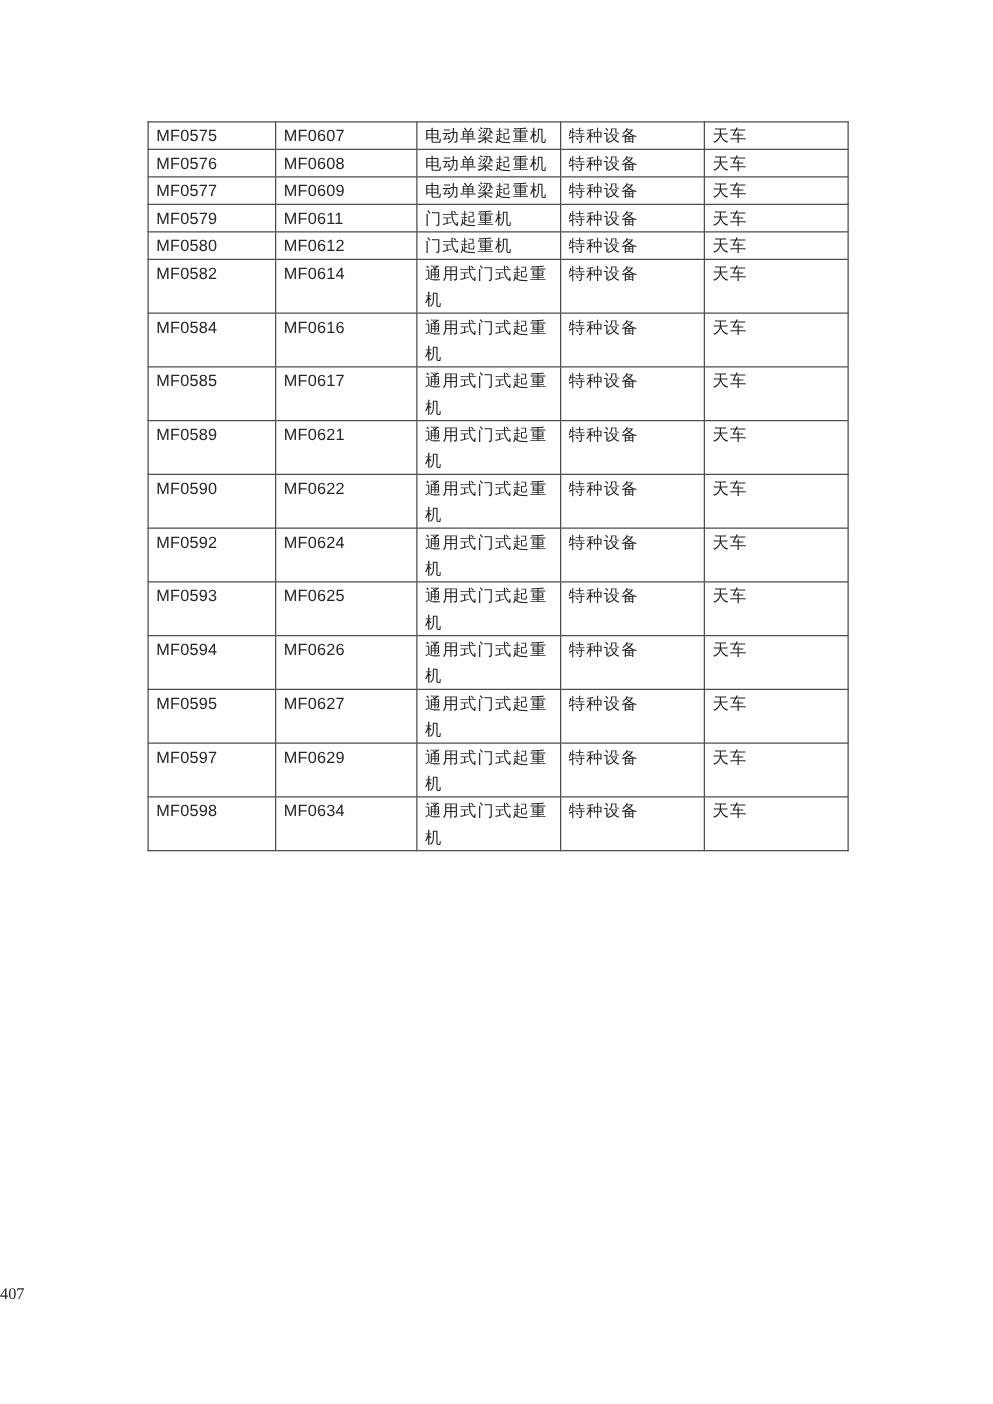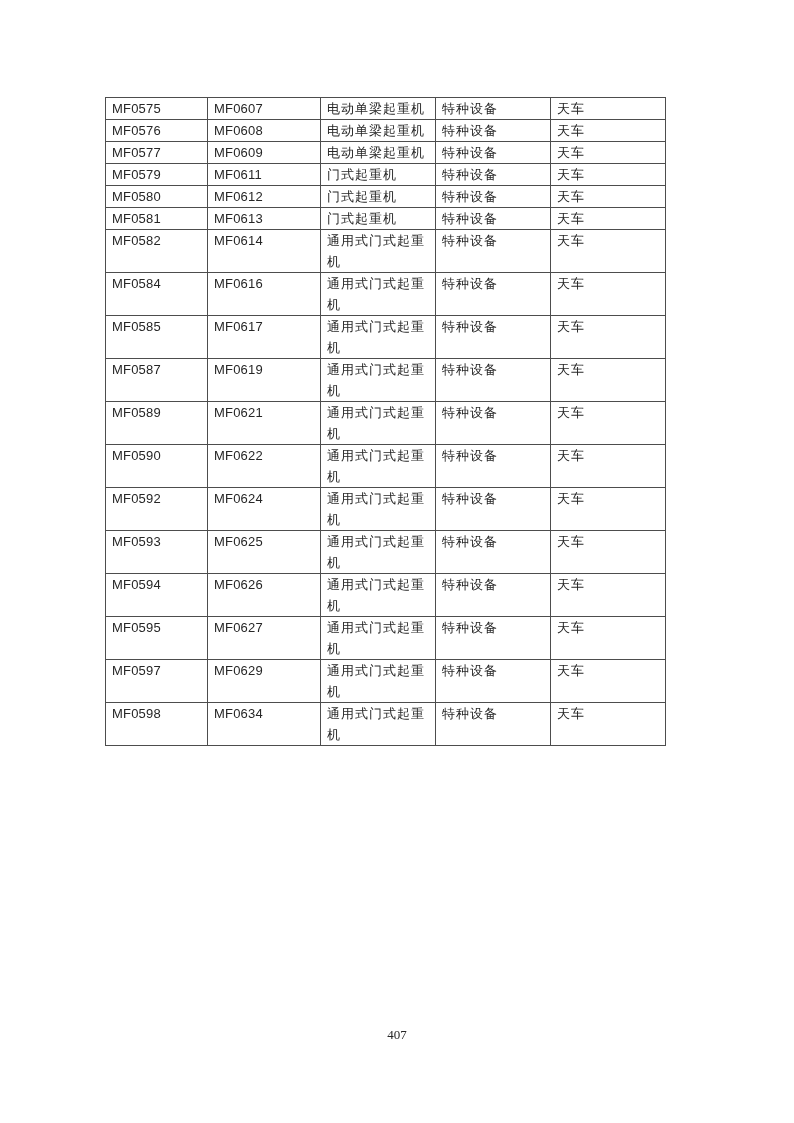"MF0575" table.data-table { left: 105px -> 118px }
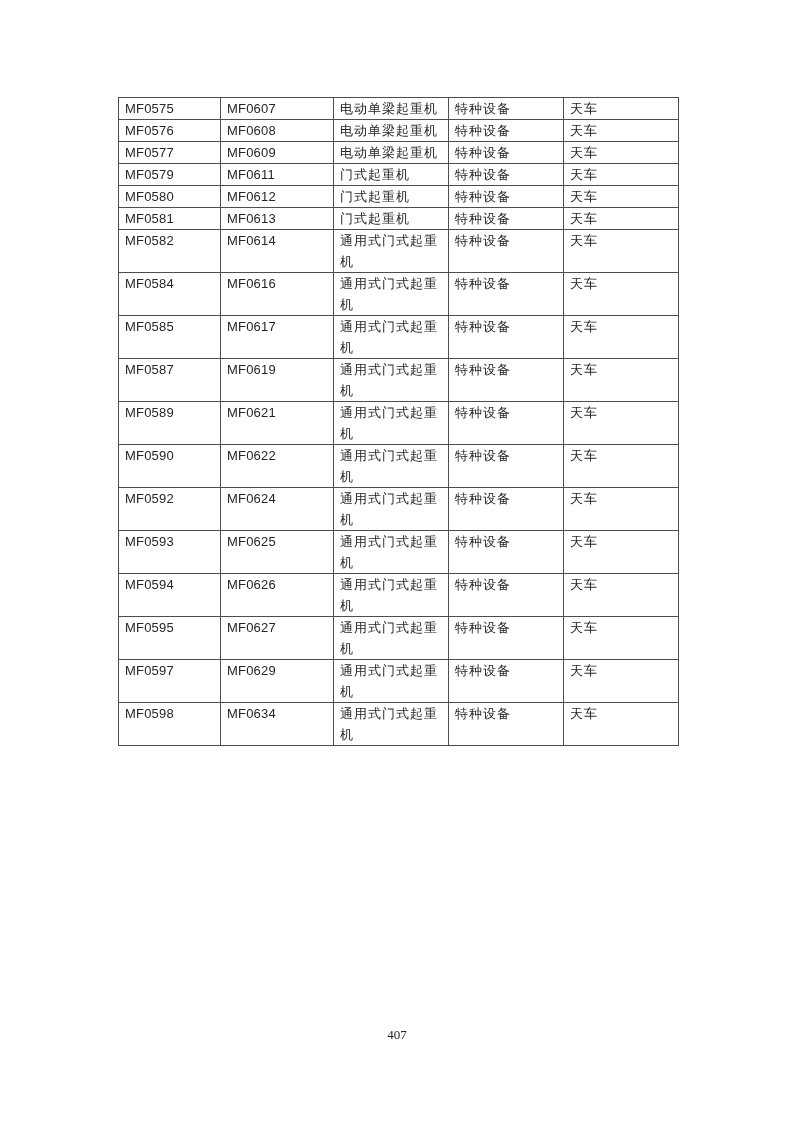"MF0581" tr.table-row { html: <tr> <td>MF0581</td> <td>MF0613</td> <td>门式起重机</td> <td>特种设备</td> <td>天车</td> </tr> -> none }
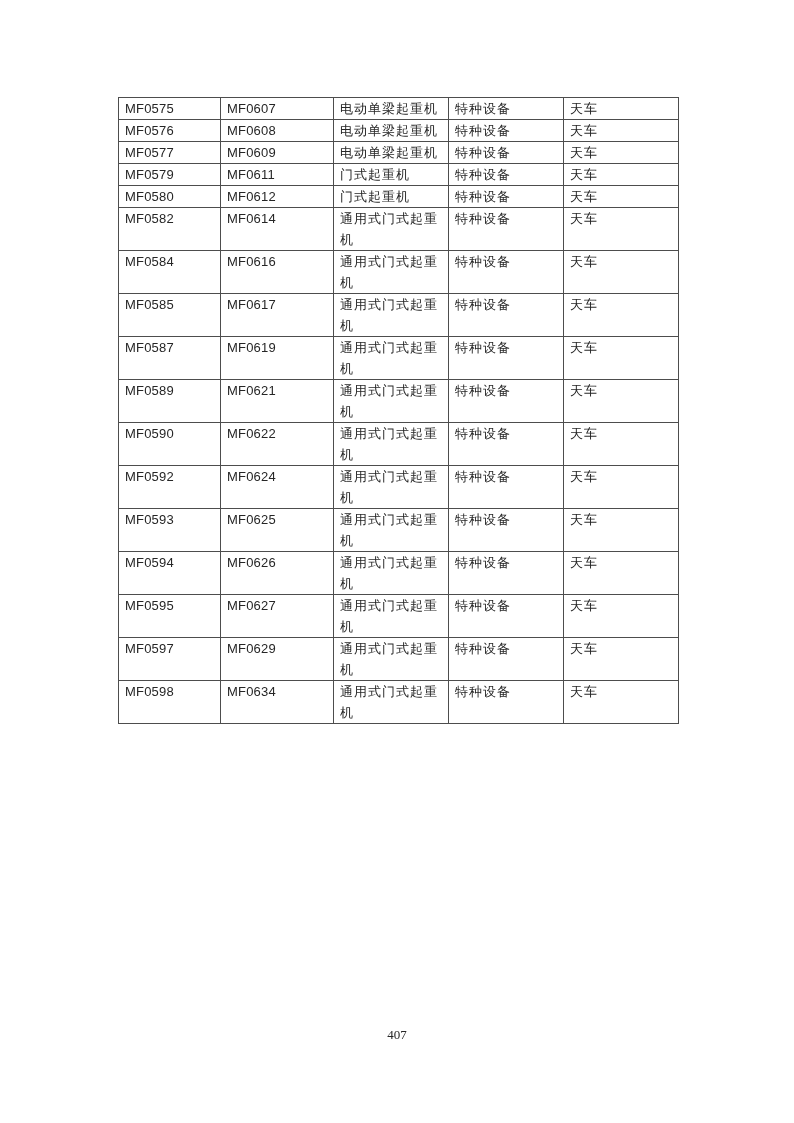"MF0587" tr.table-row { html: <tr> <td>MF0587</td> <td>MF0619</td> <td>通用式门式起重机</td> <td>特种设备</td> <td>天车</td> </tr> -> none }
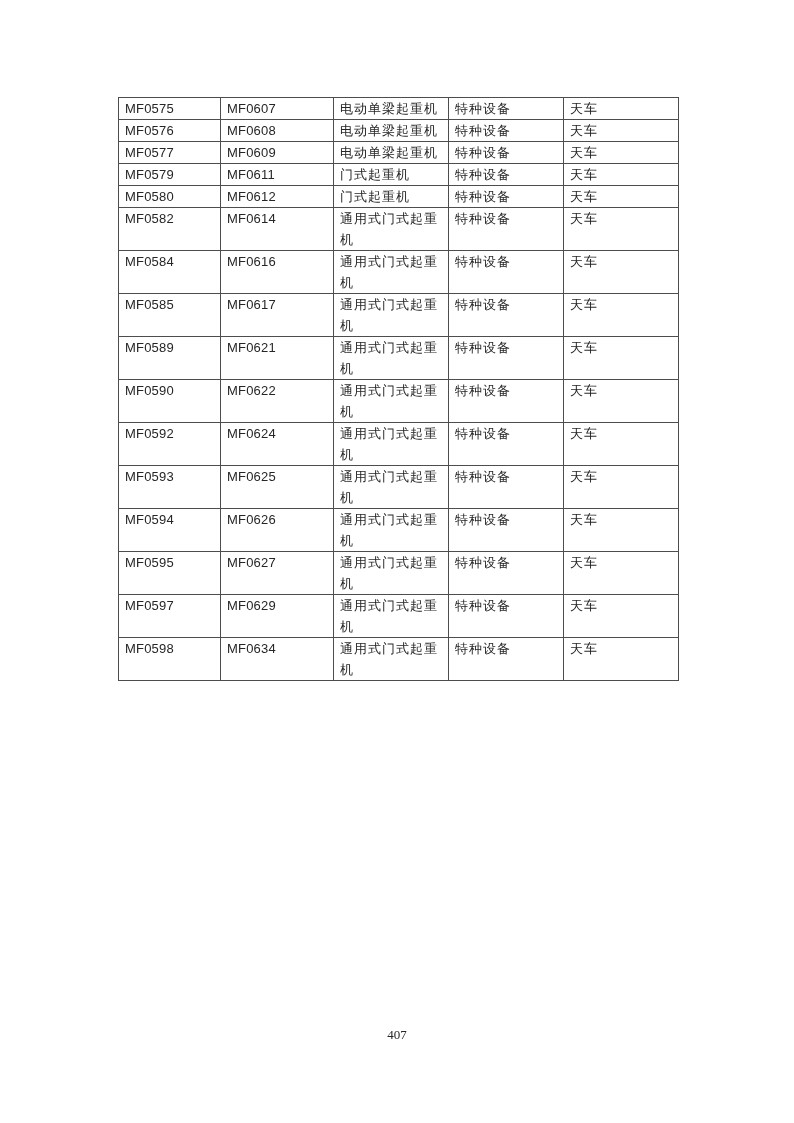"407" .page-number { text-align: center -> none }
